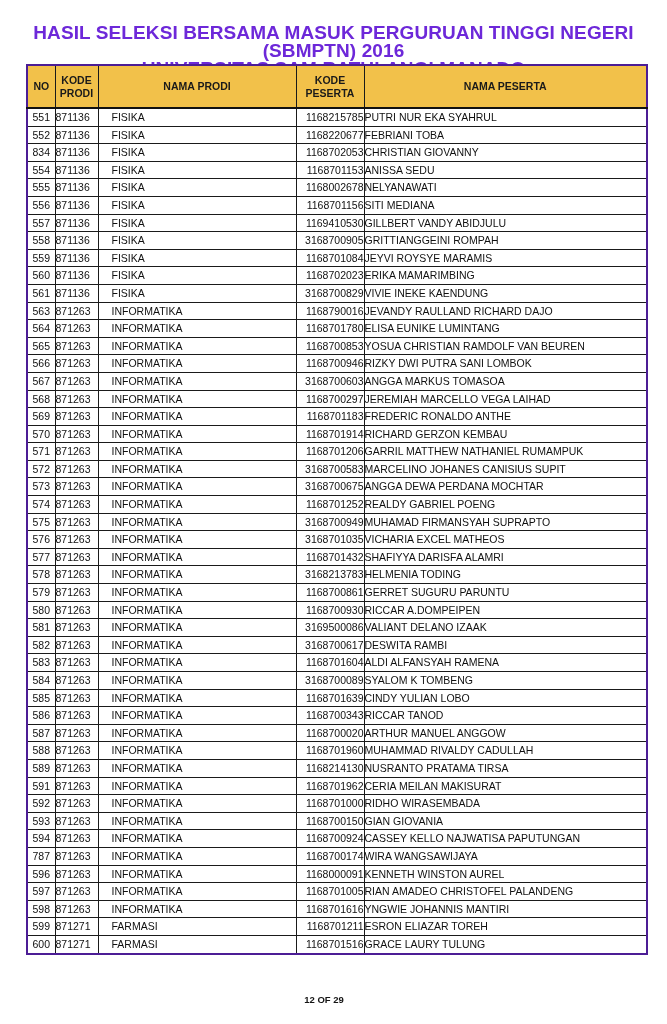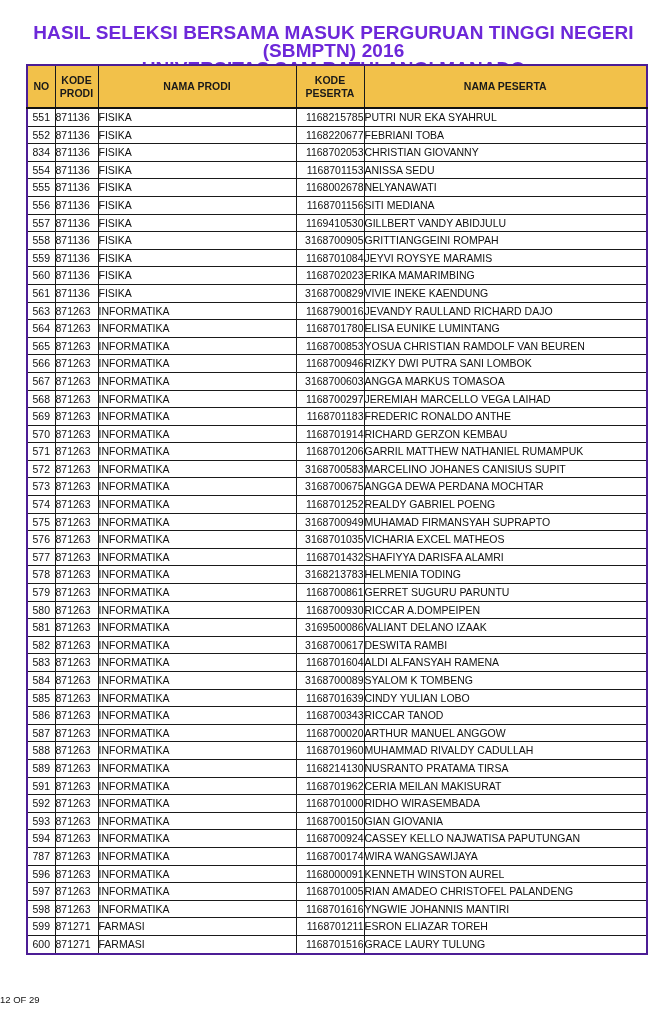"FISIKA" .results-table td.c2 { padding-left: 0 -> 13px }
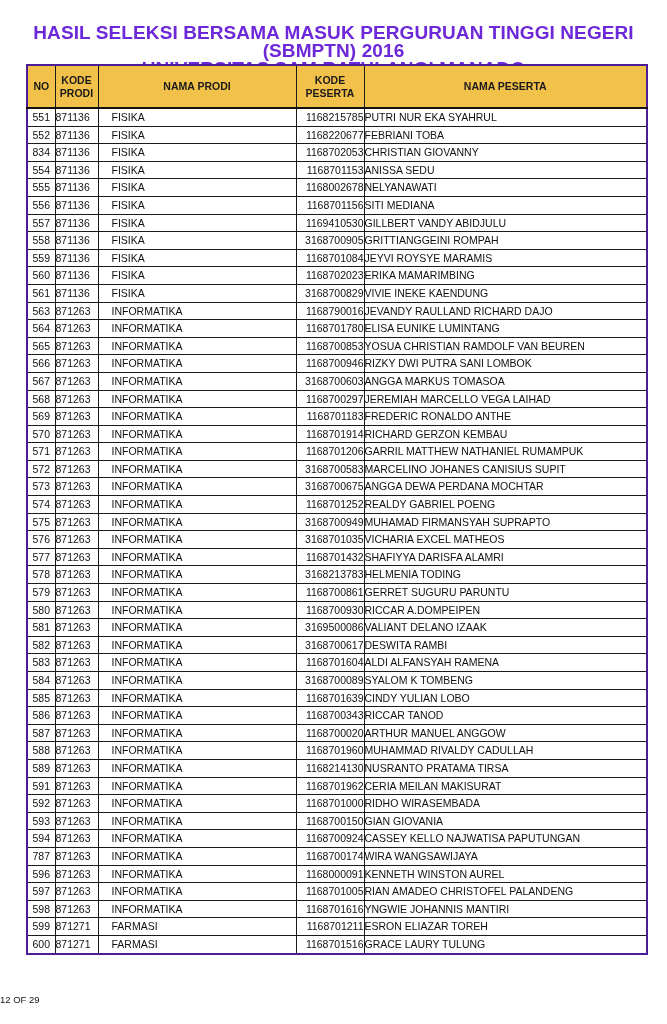"12 OF 29" .page-footer { font-weight: none -> bold; text-align: left -> center }
